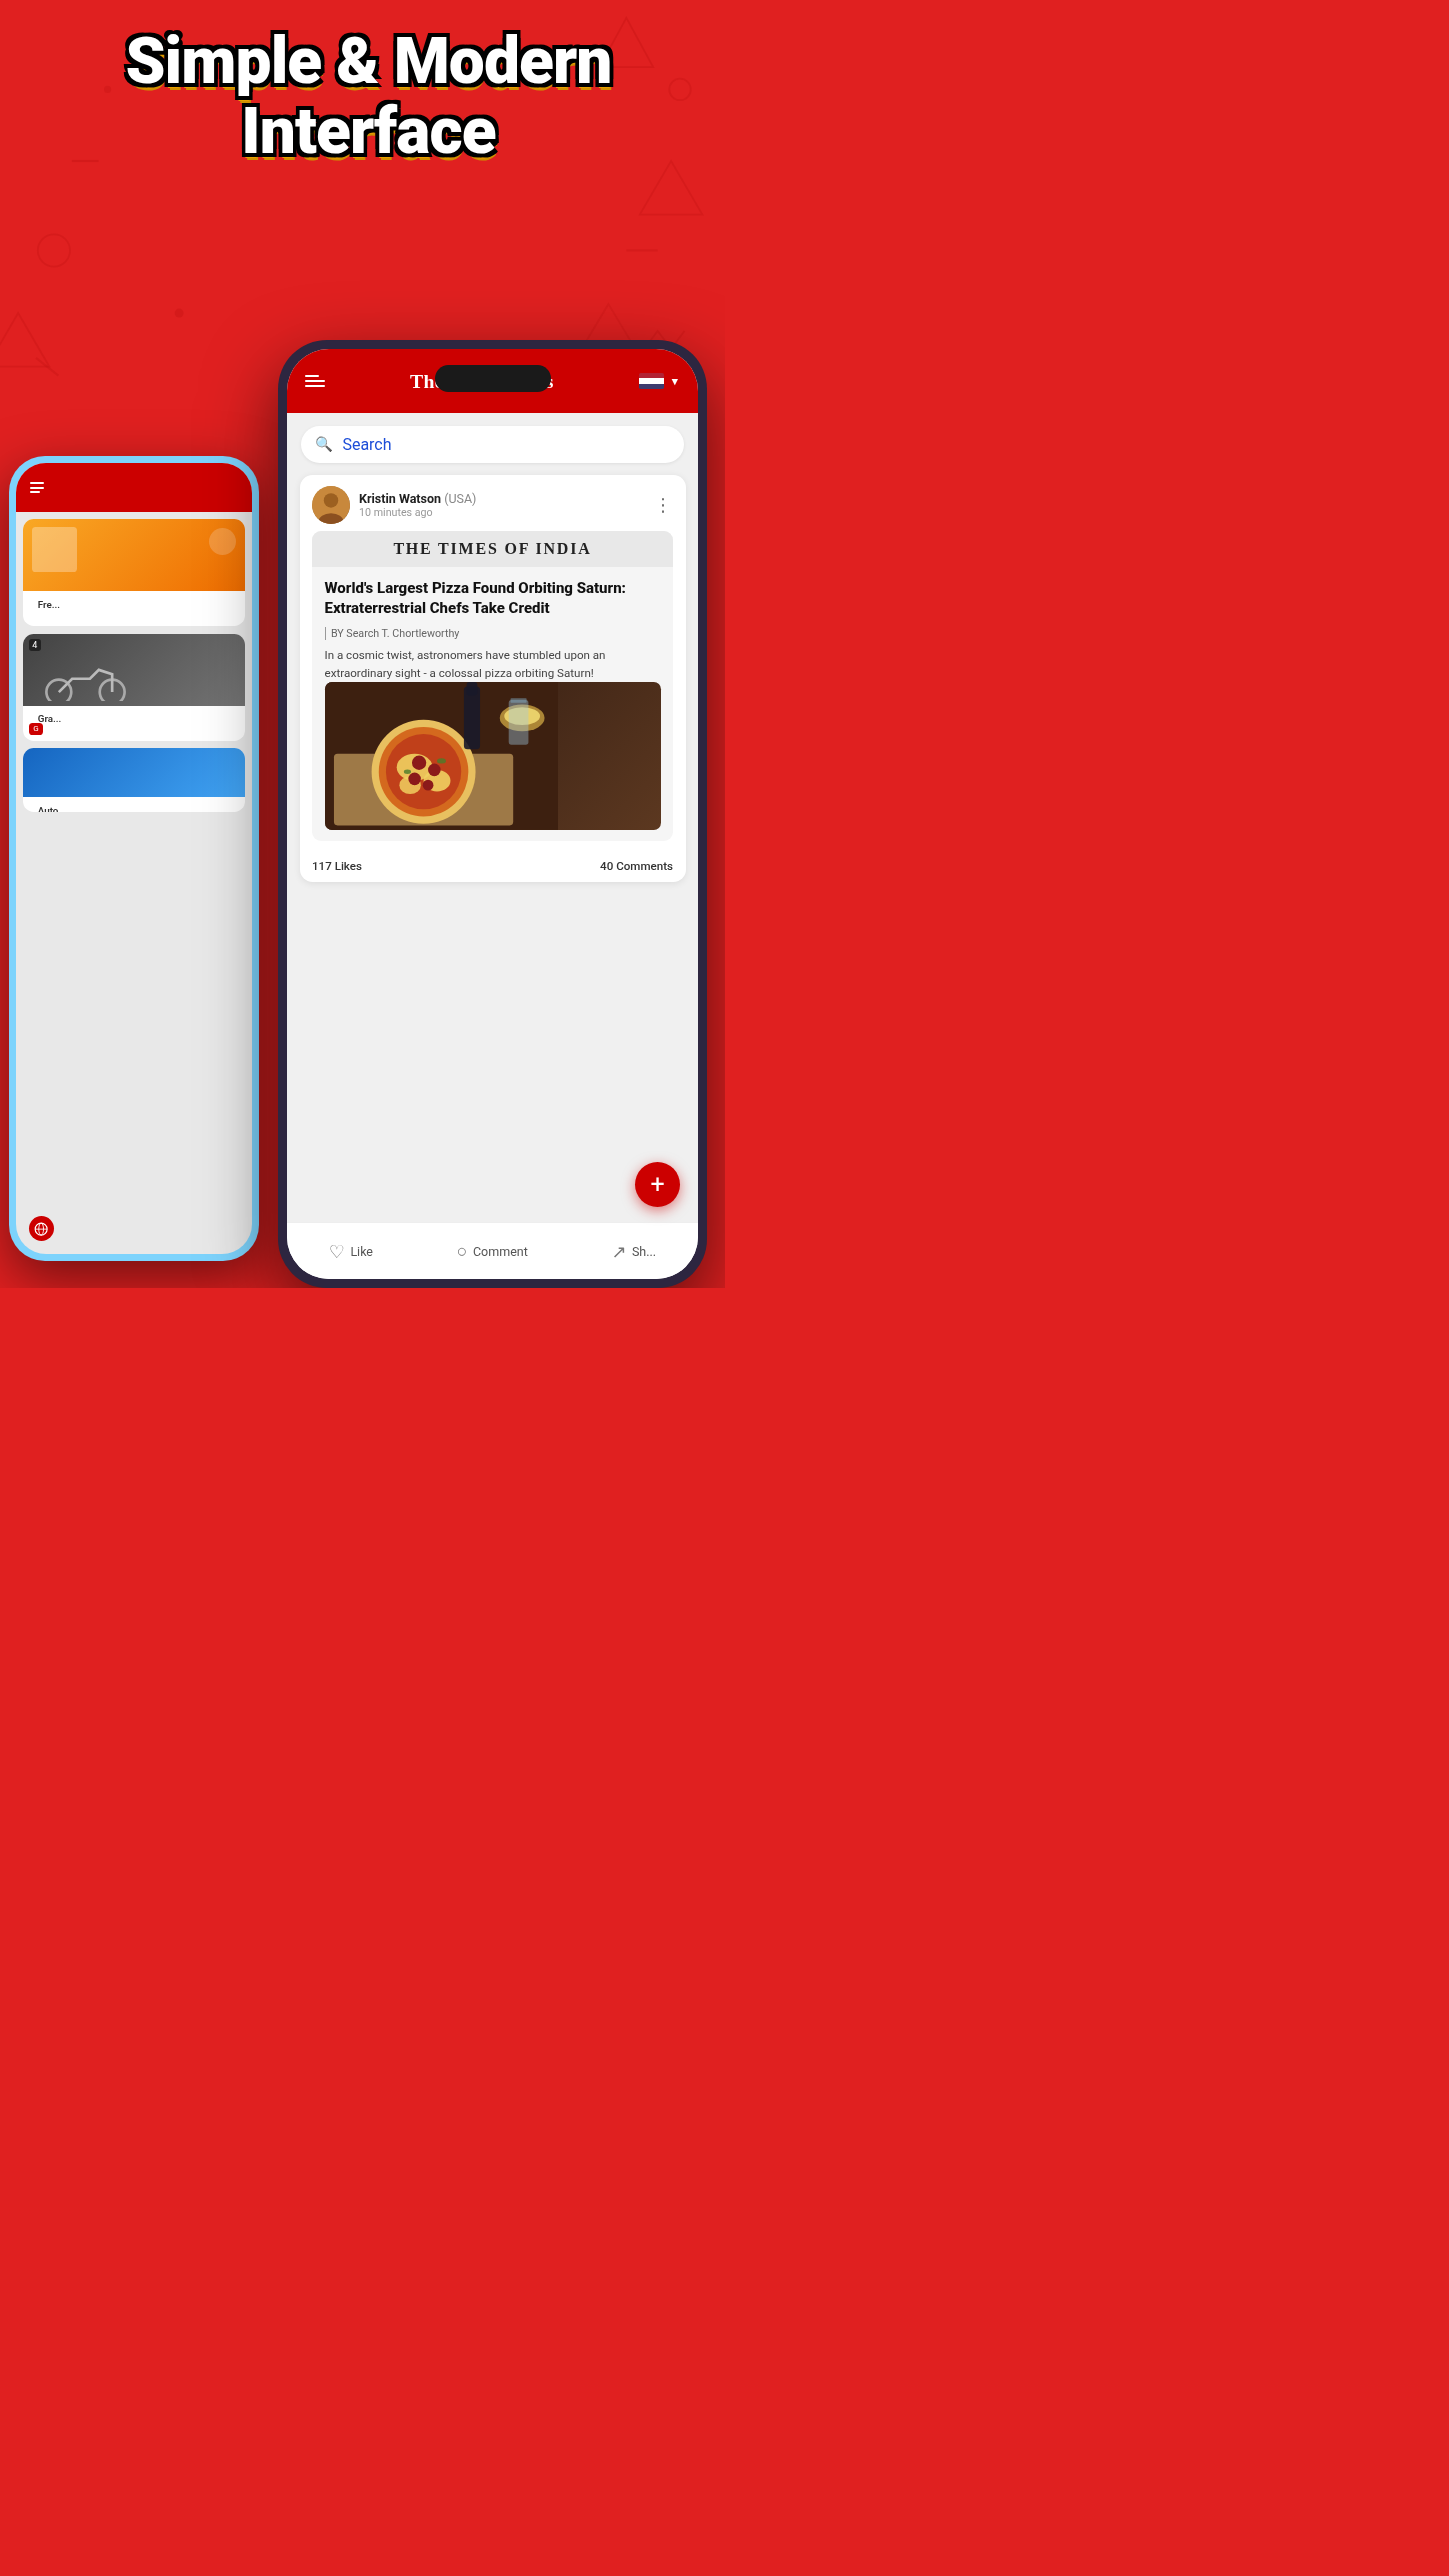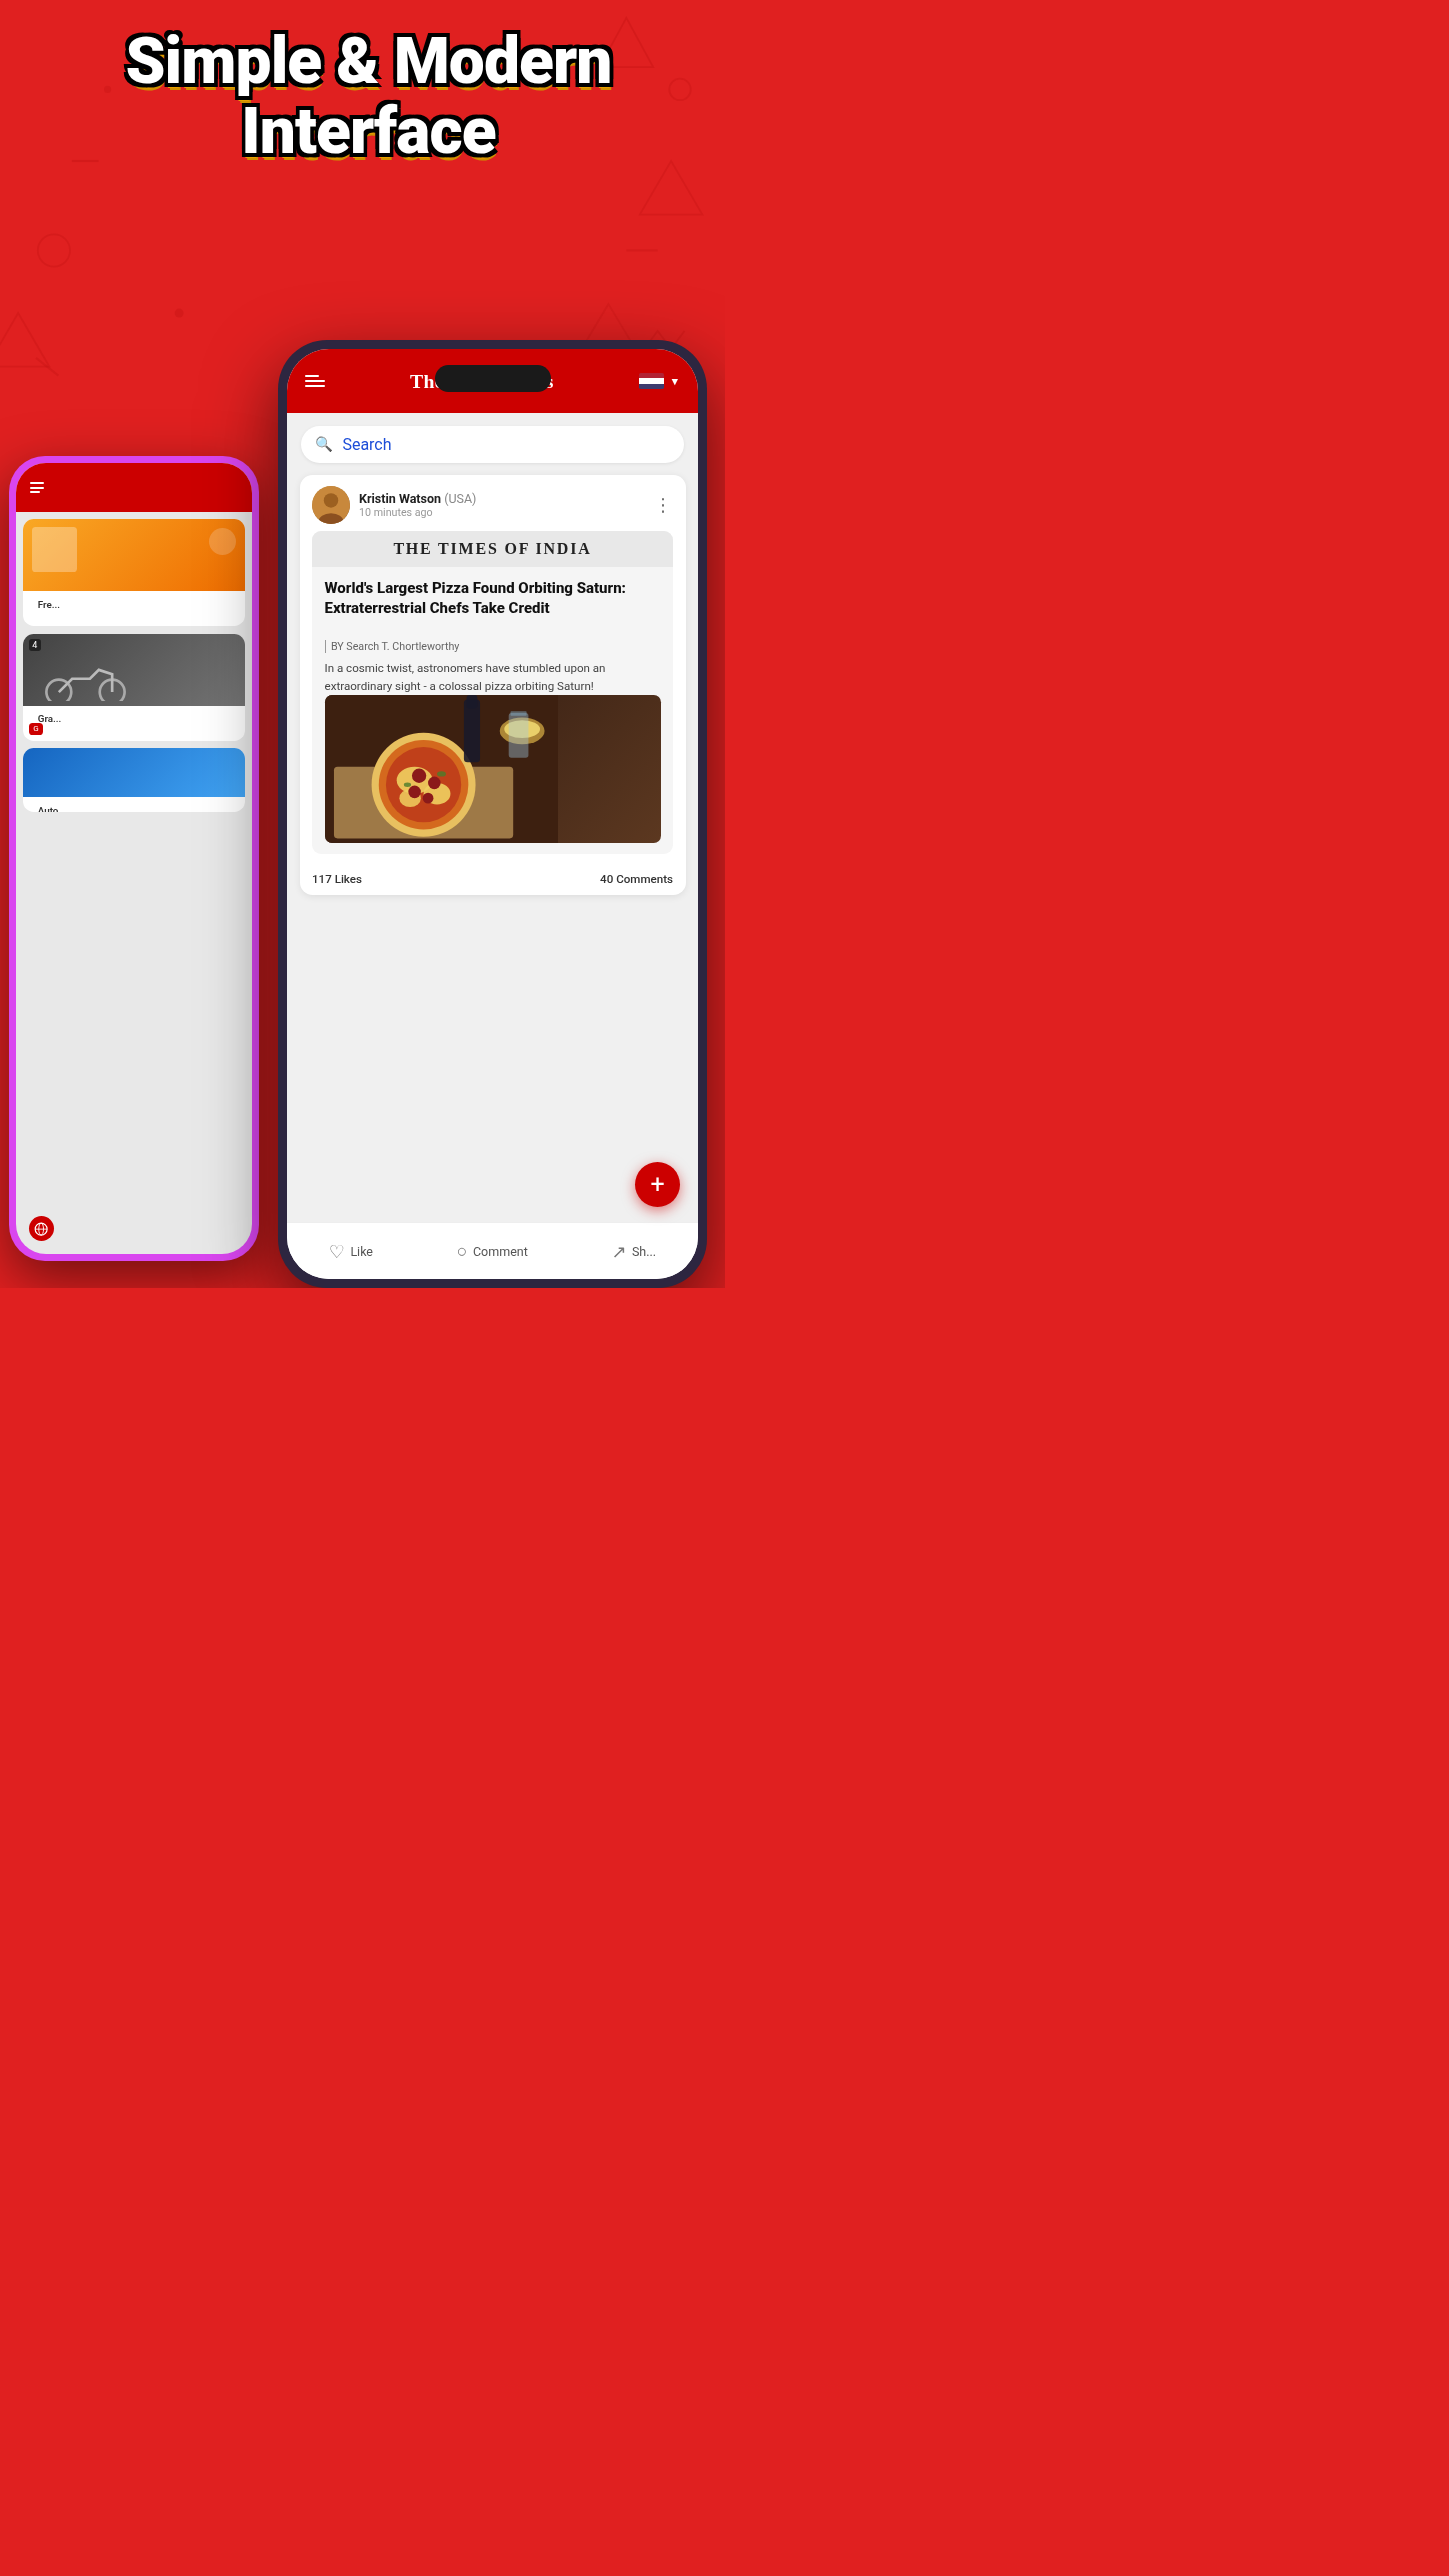"World's Largest Pizza Found Orbiting" .news-headline { margin-bottom: 22px -> 9px }
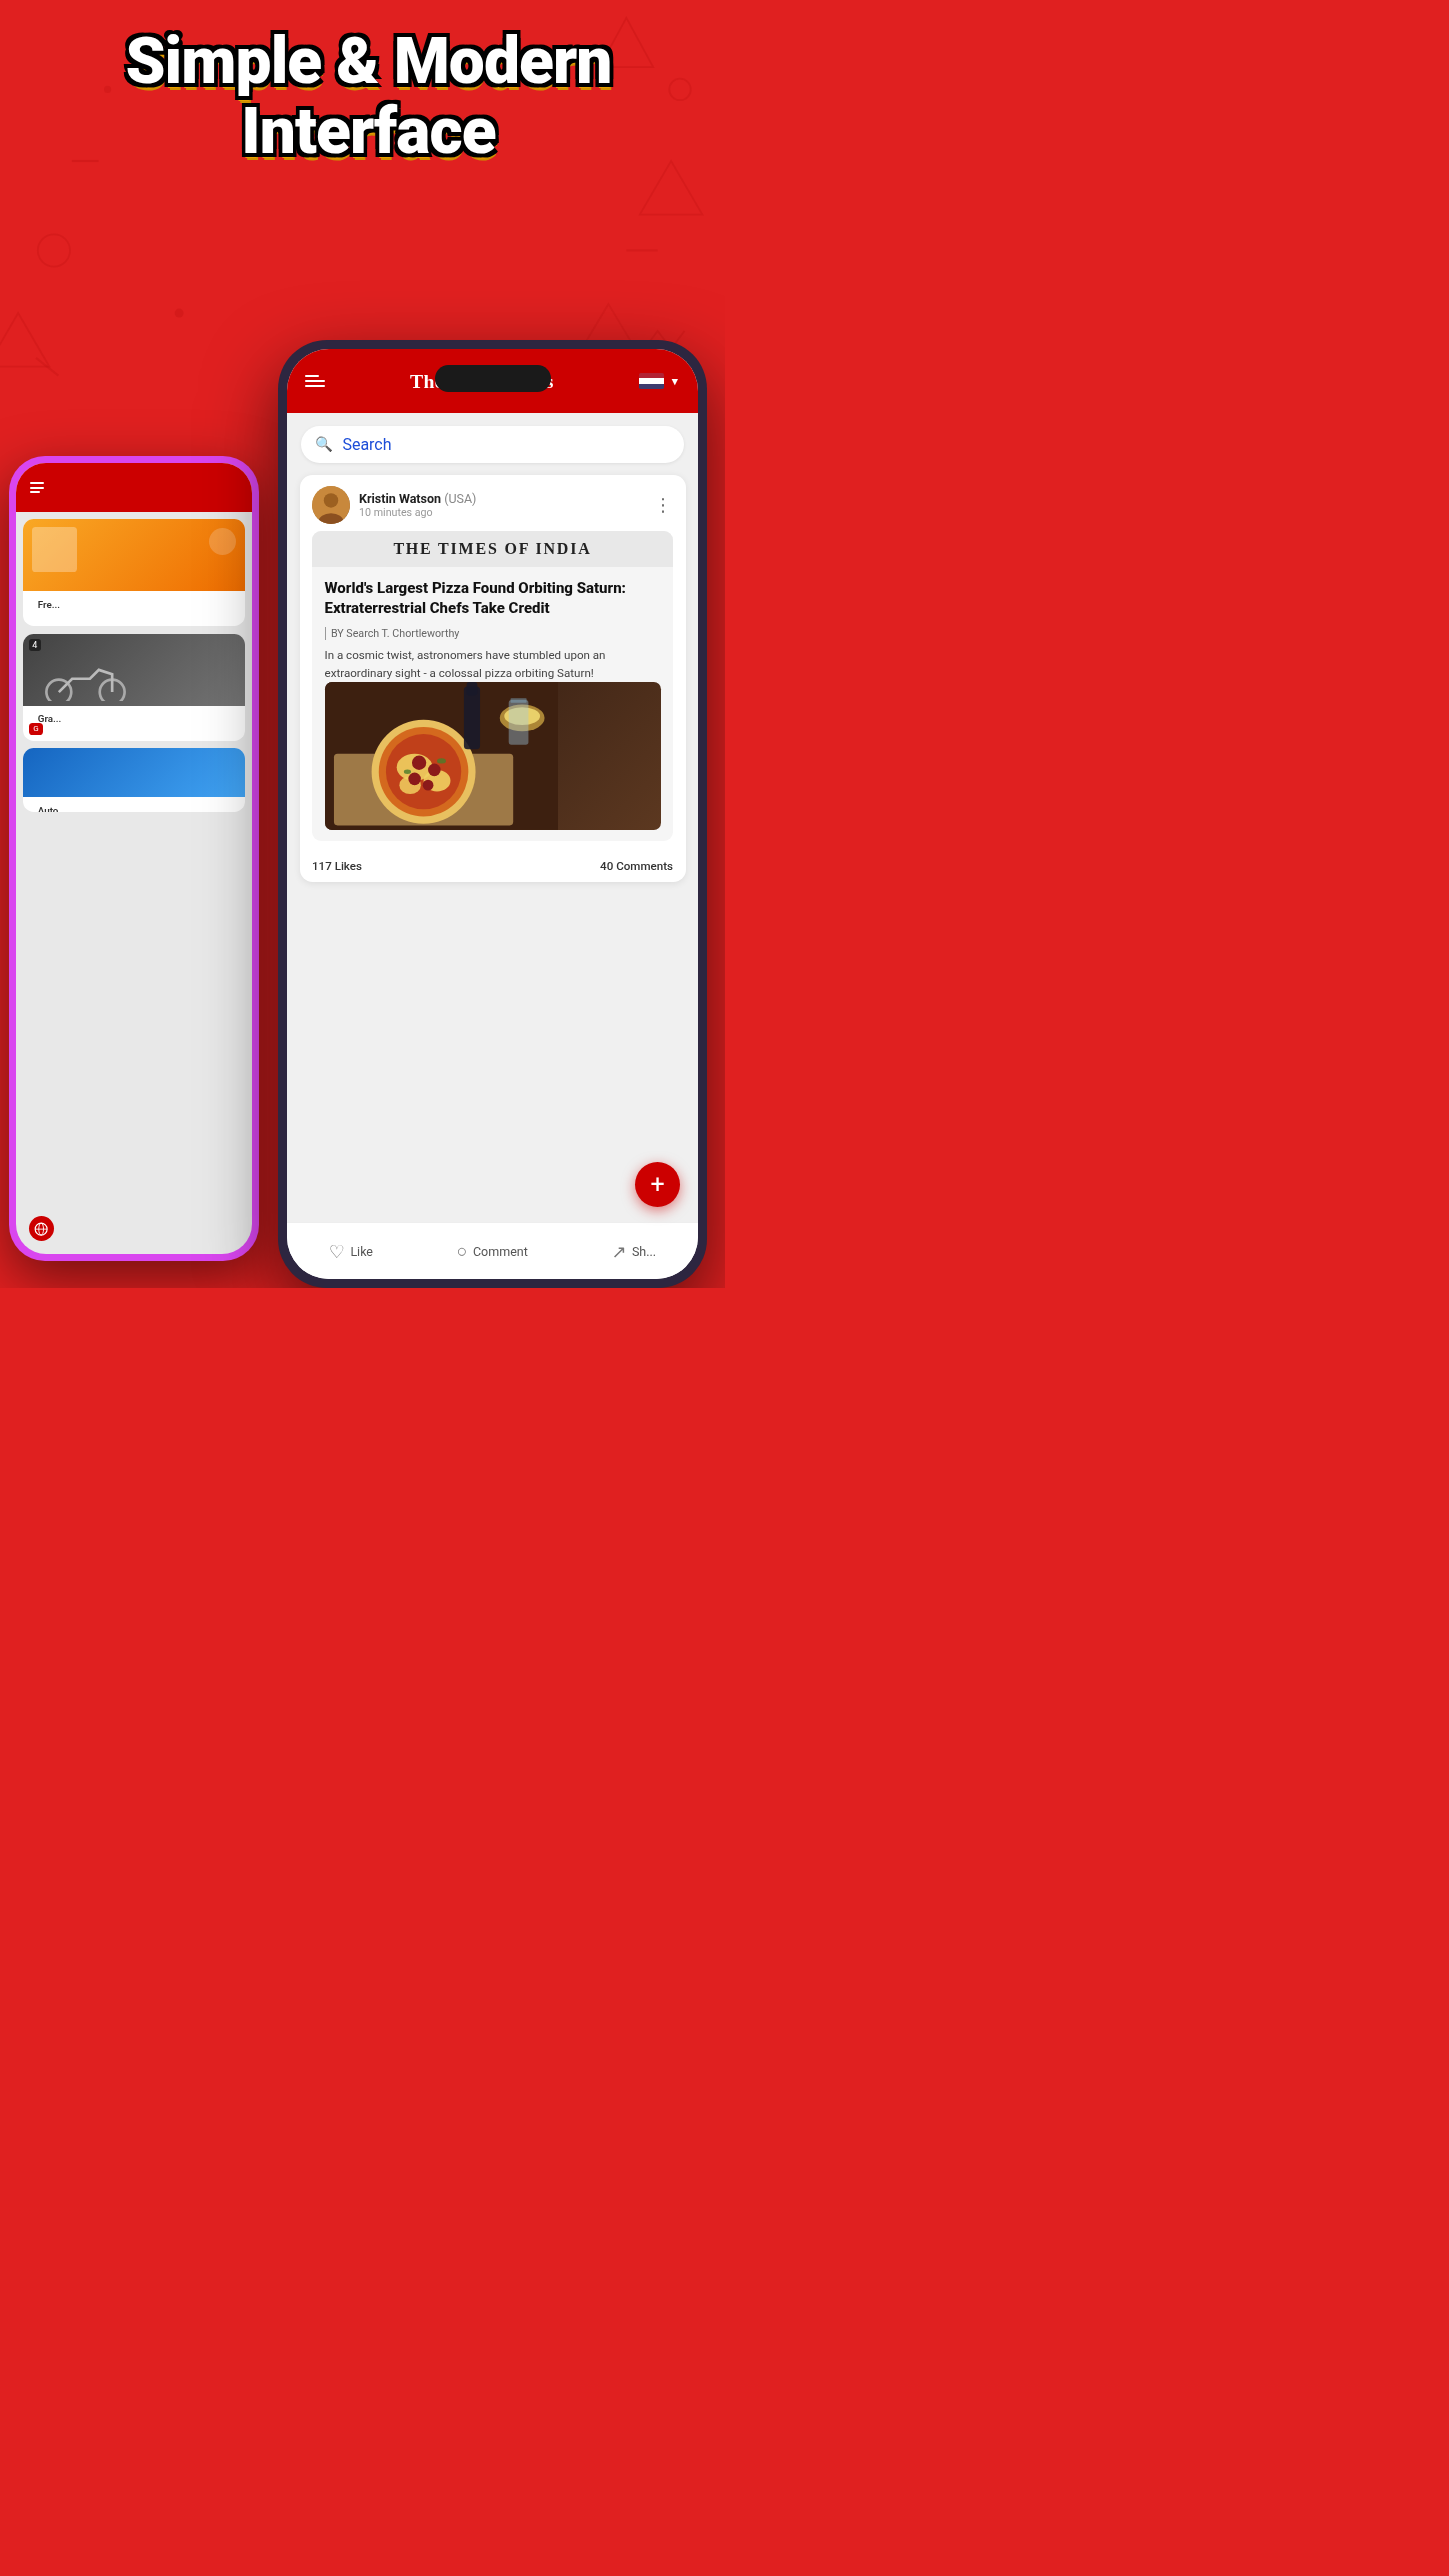"Fre..." .phone-bg { background: #d946ef -> #7dd3fc }
